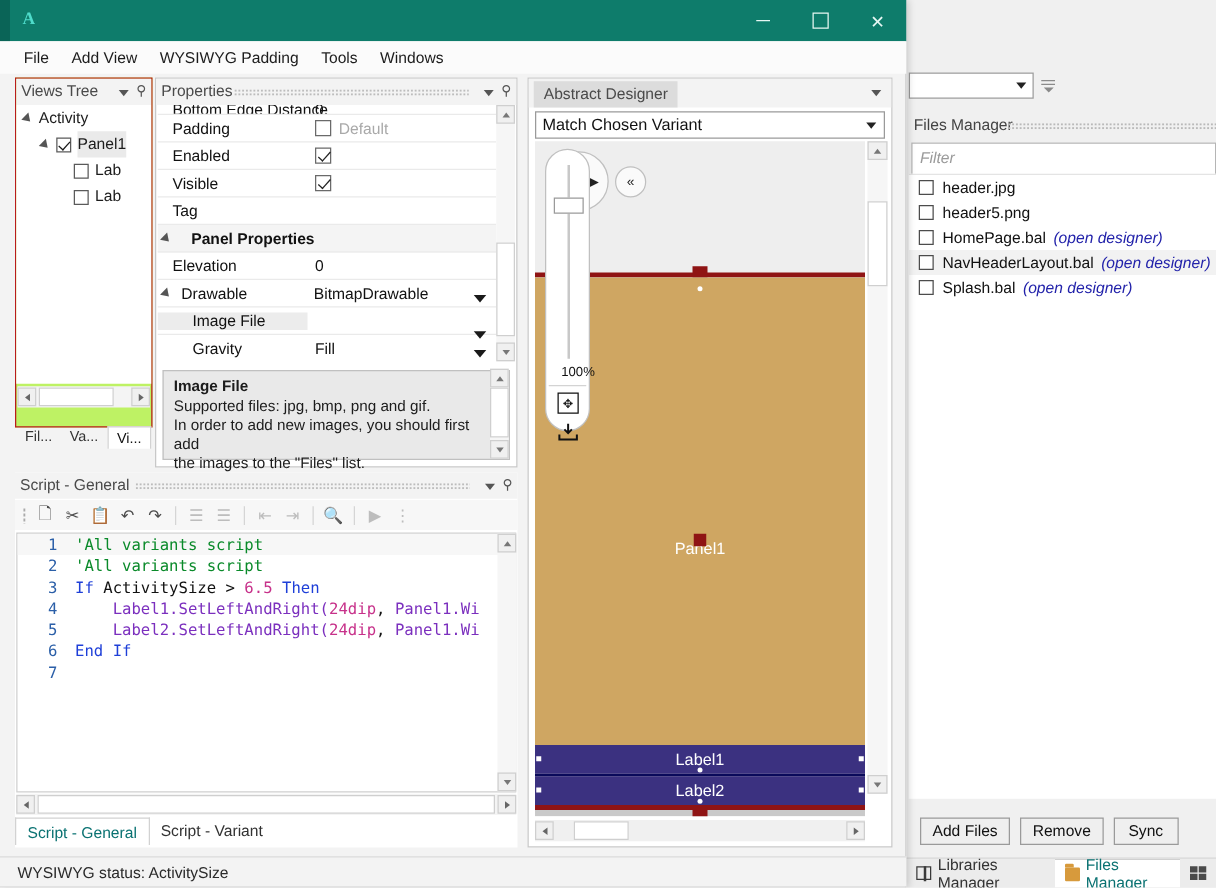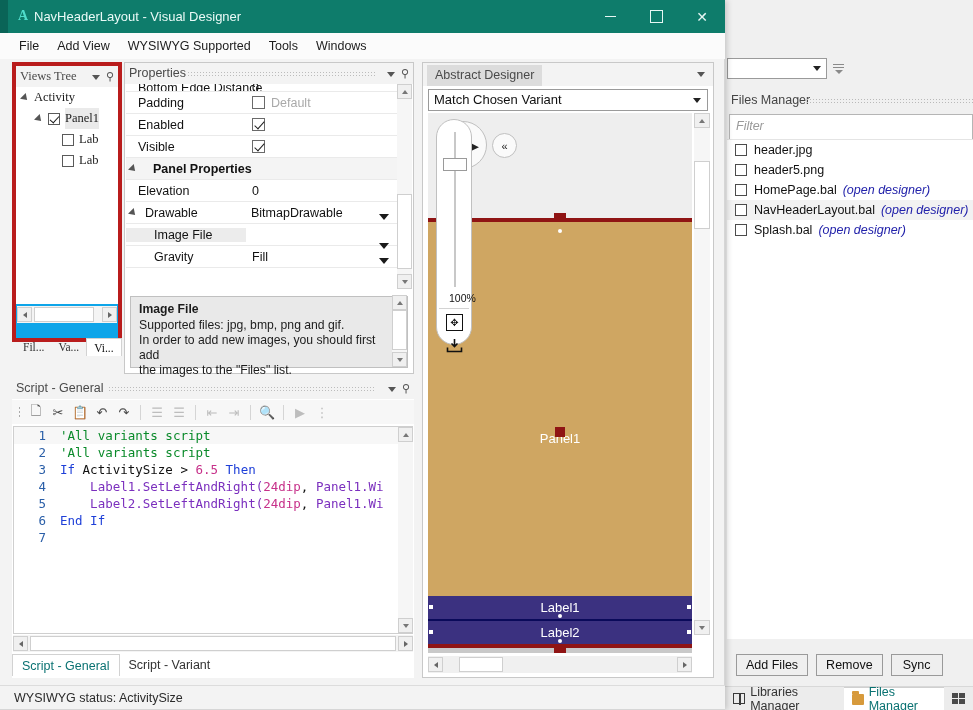"NavHeaderLayout - Visual Designer" div.title-text { html: <div>NavHeaderLayout - Visual Designer</div> -> none }
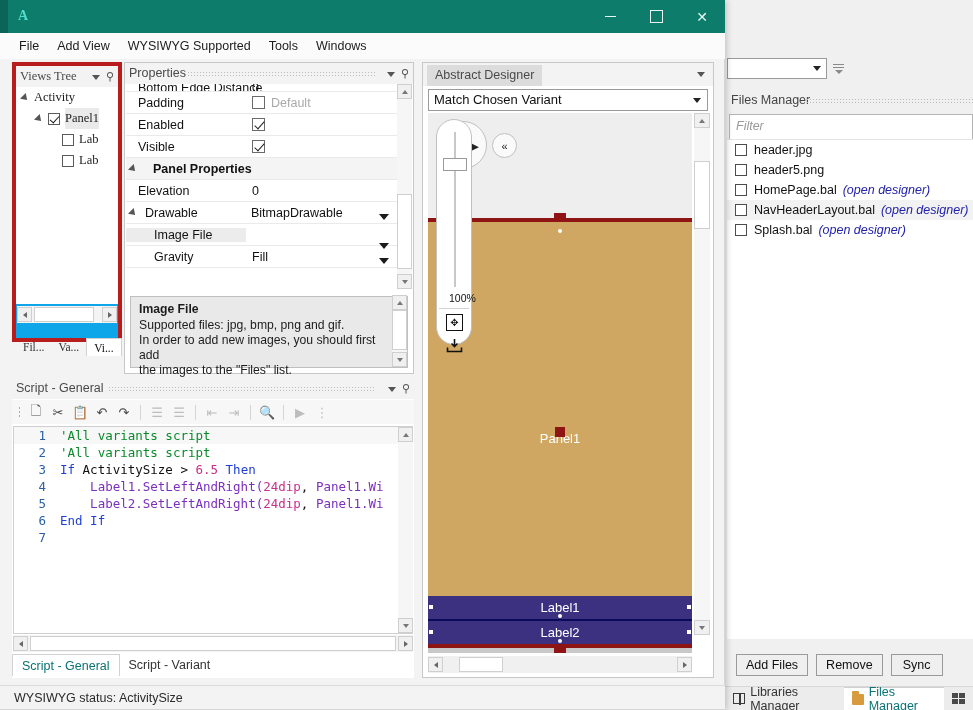"WYSIWYG Supported" div.menu-item { text: Supported -> Padding }
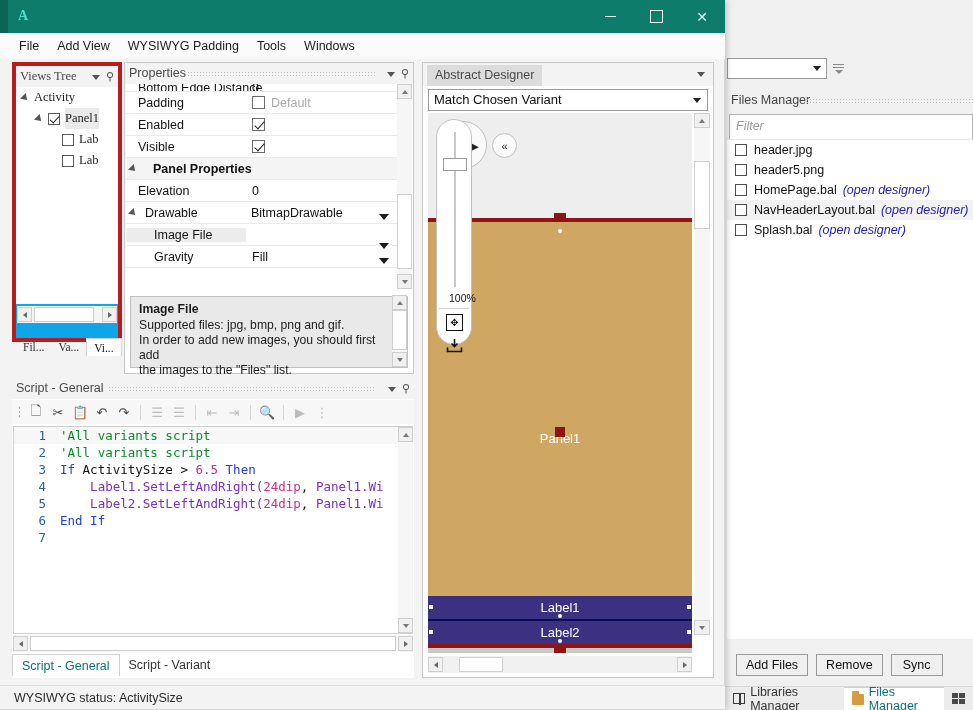"Views Tree" .vt-pane { background: #0ea5e9 -> #bef264; border: 4px solid #b91c1c -> 1px solid #b91c1c; font-family: Liberation Serif, serif -> none }
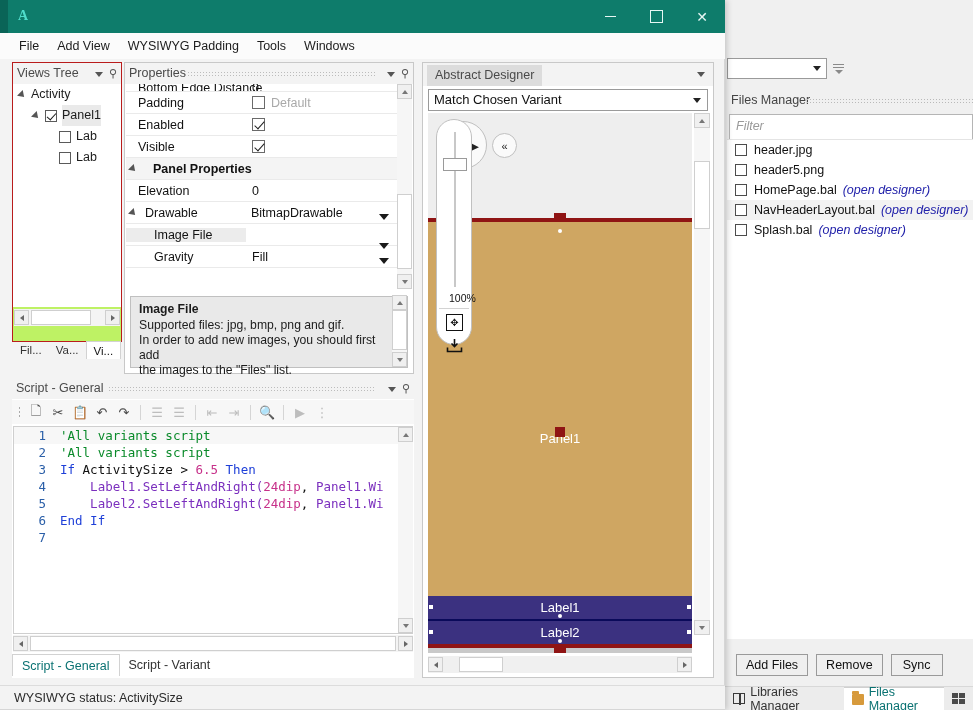"Tag" div.prow { html: none -> <div> <div>Tag</div> <div><span></span></div> </div> }
